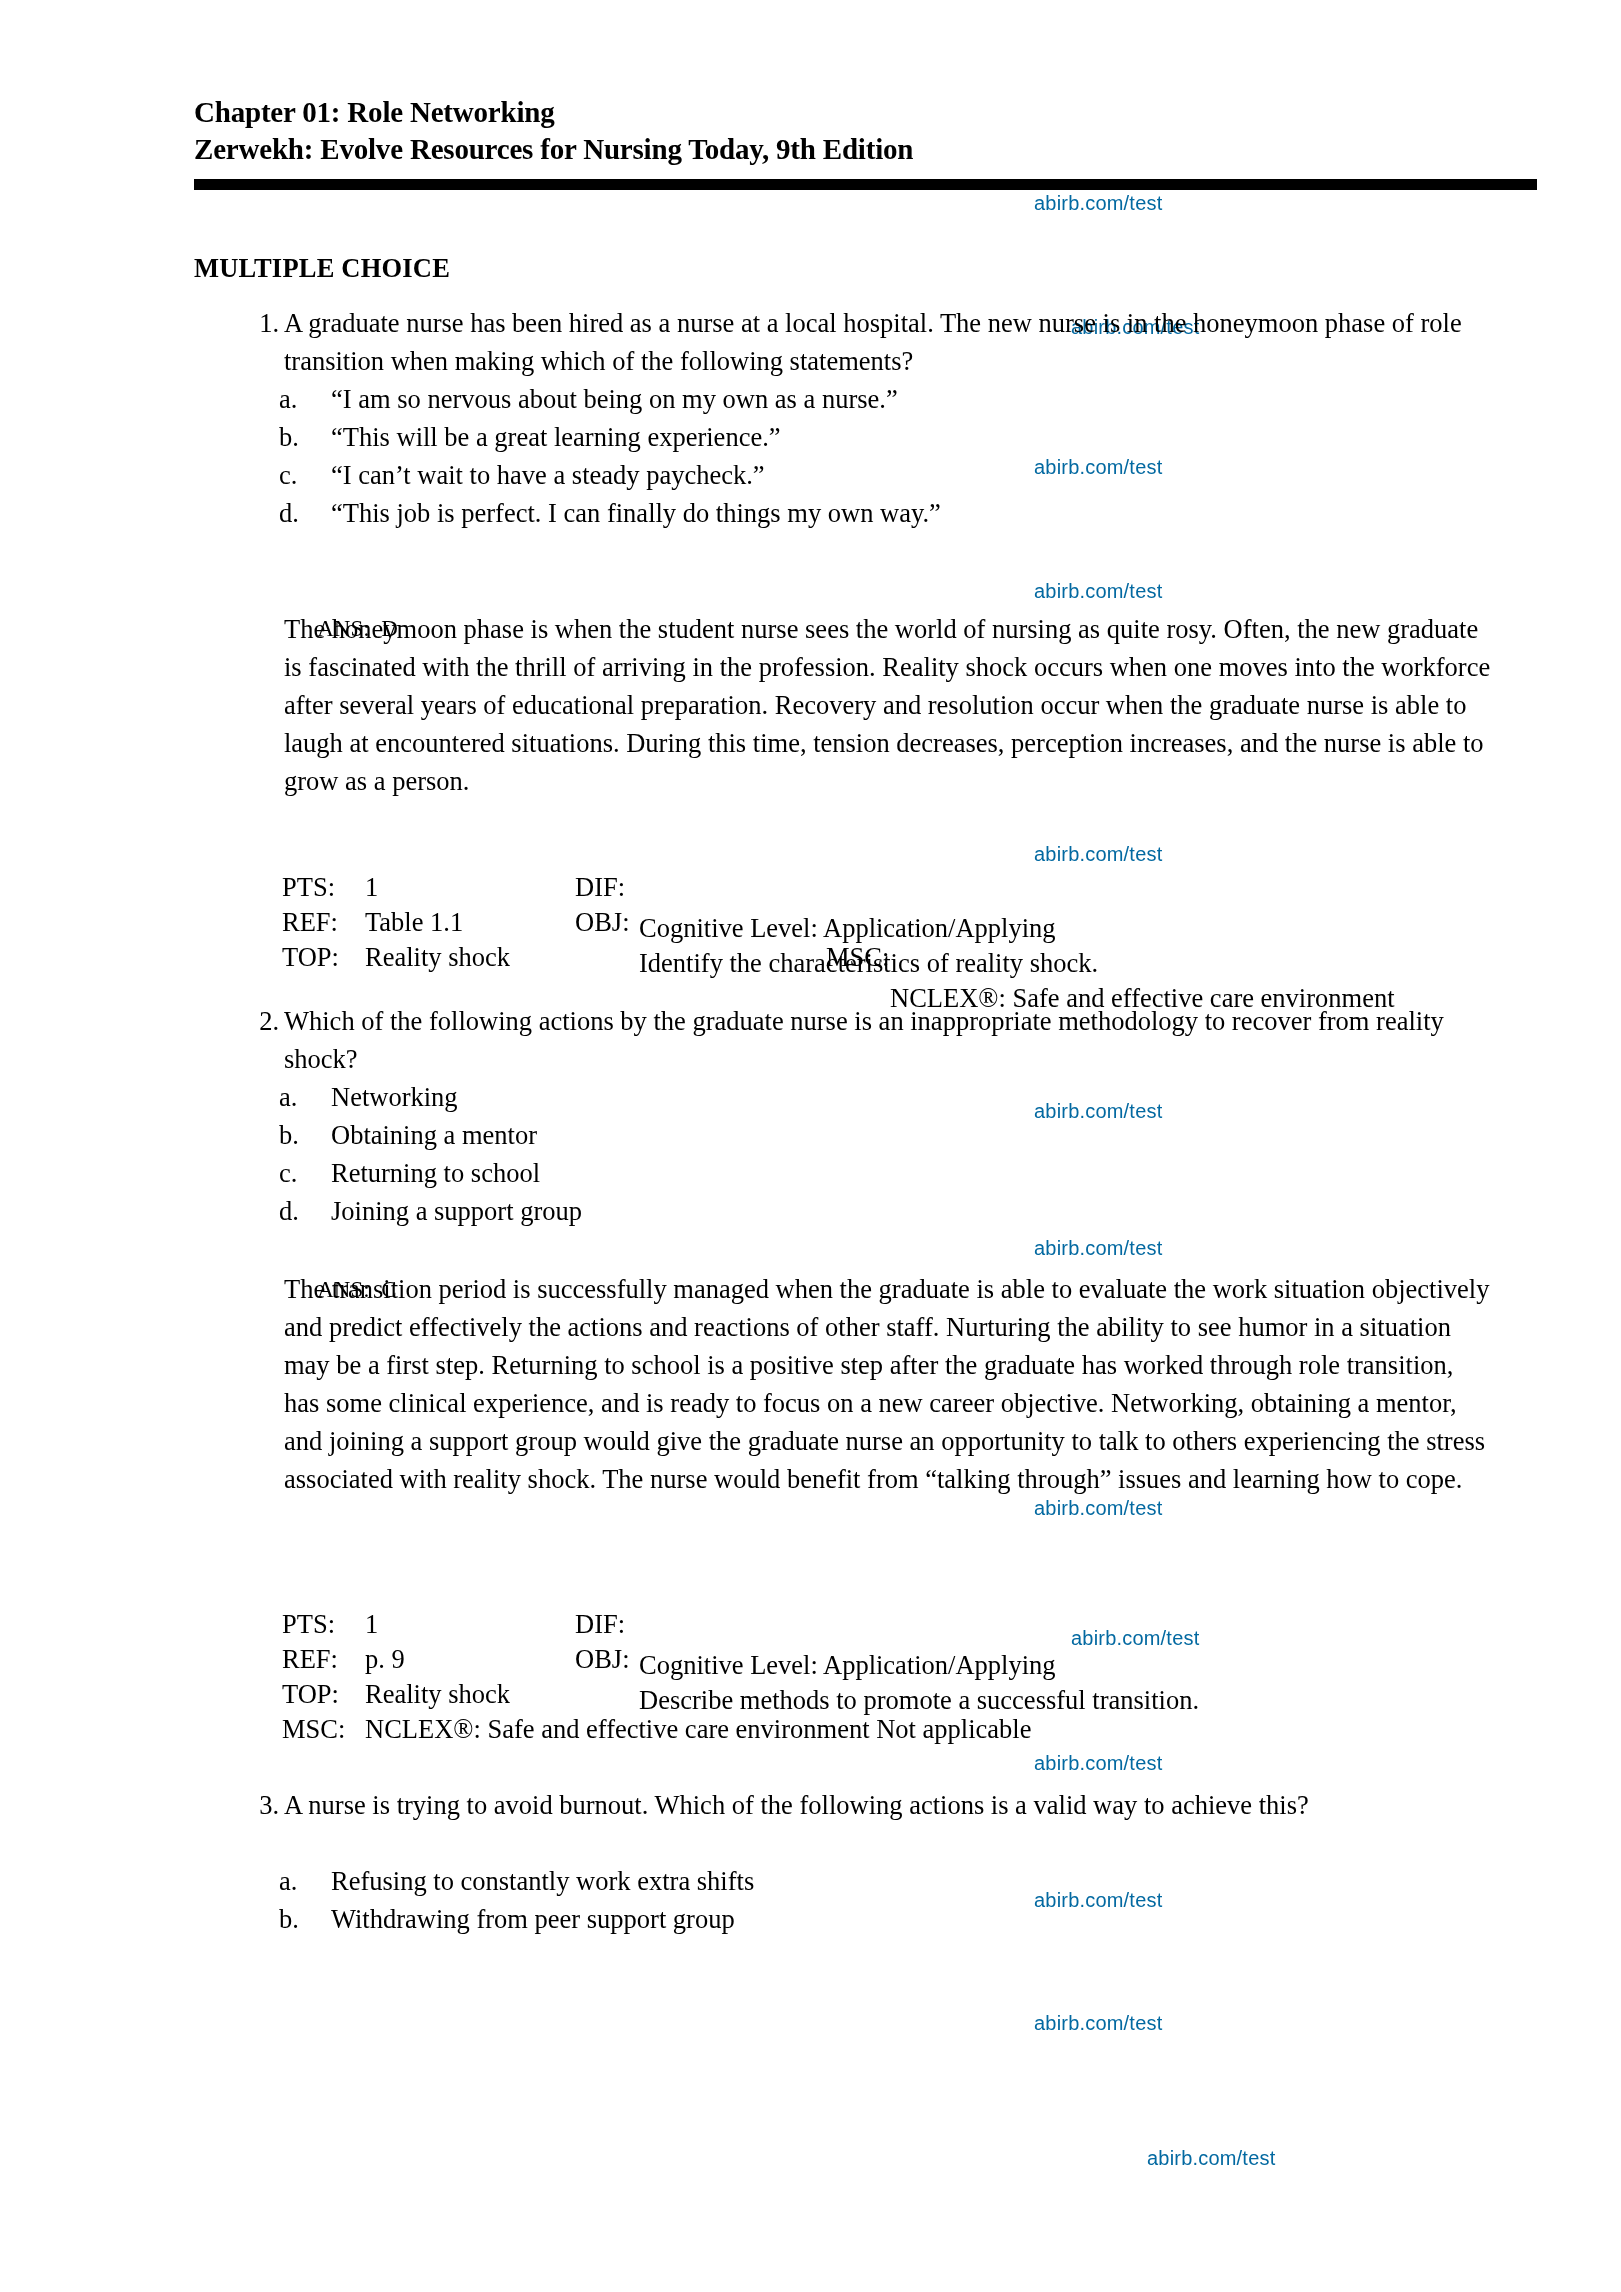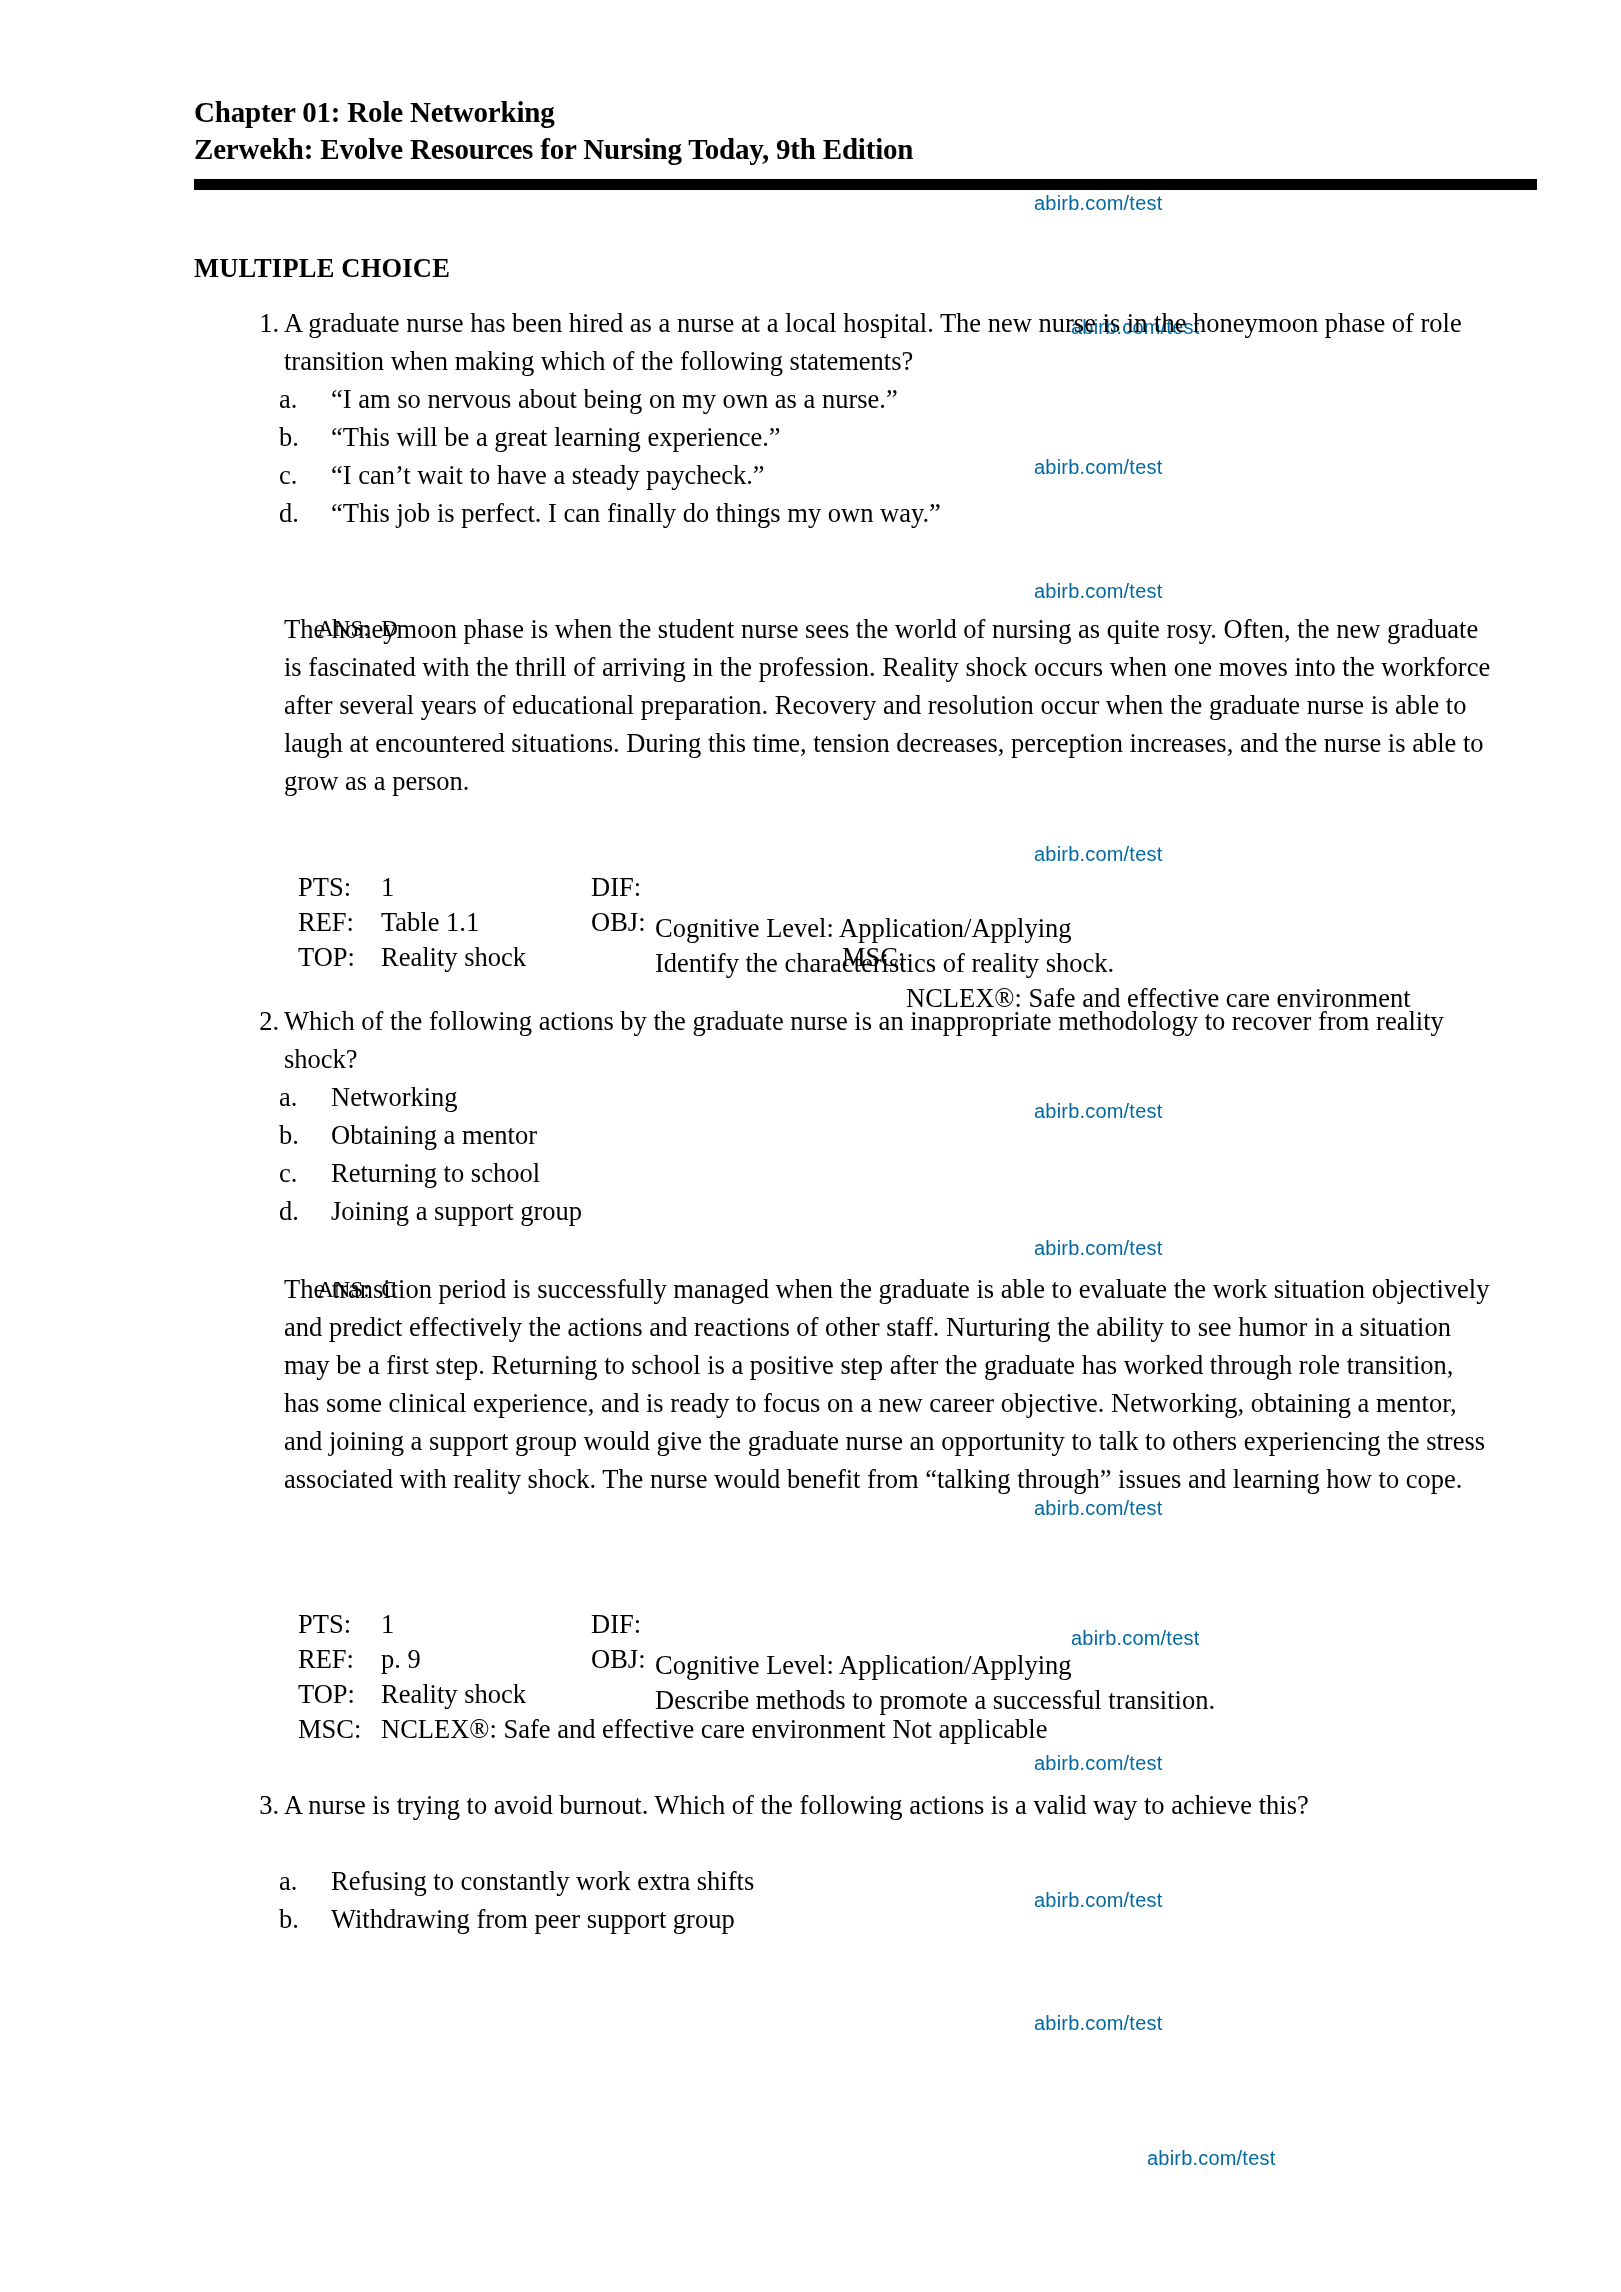"PTS:" .meta { left: 16px -> 0 }
